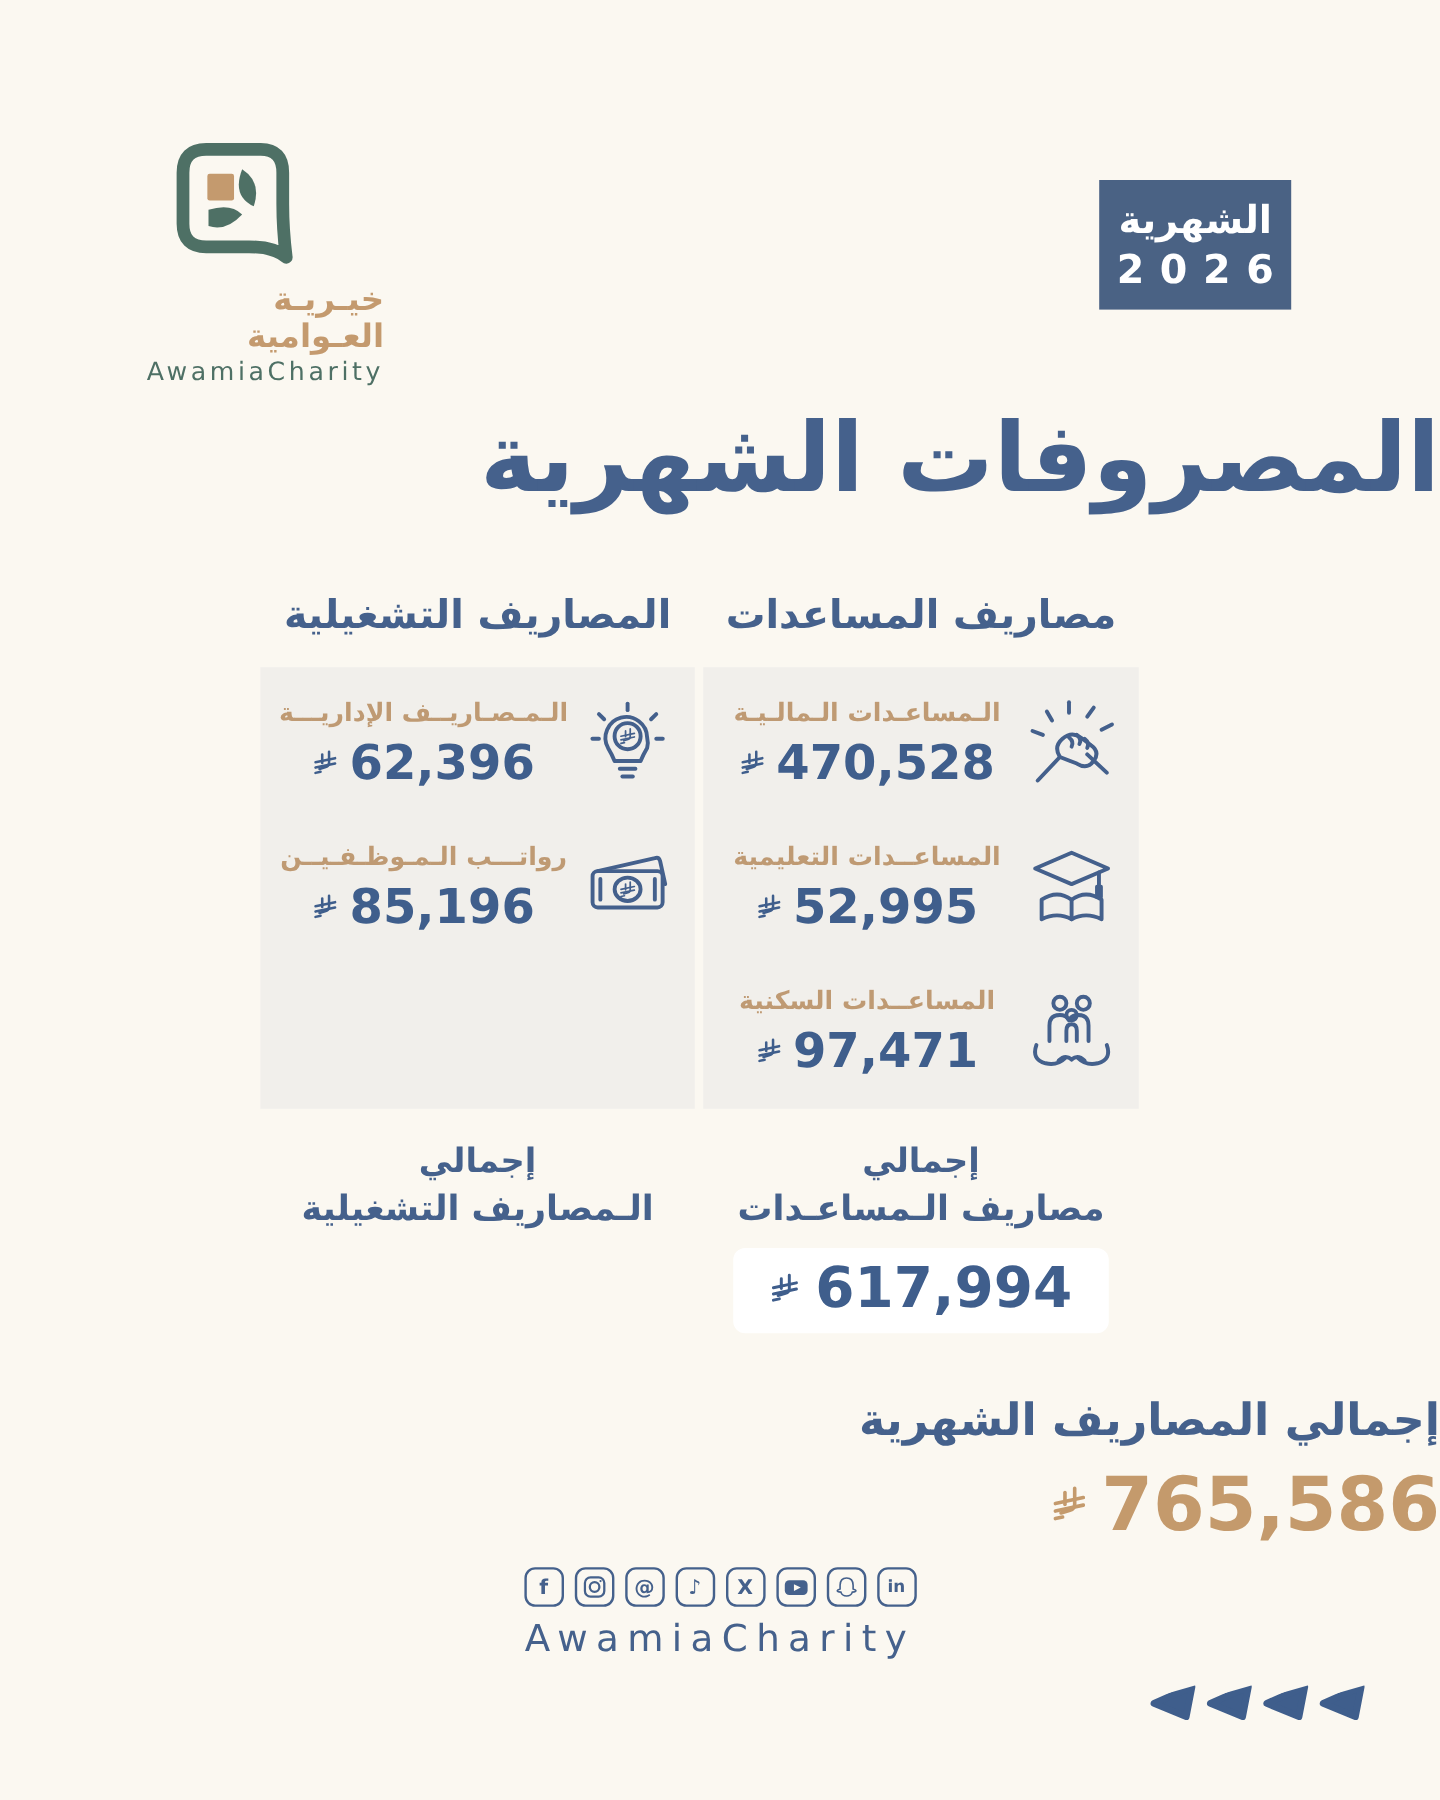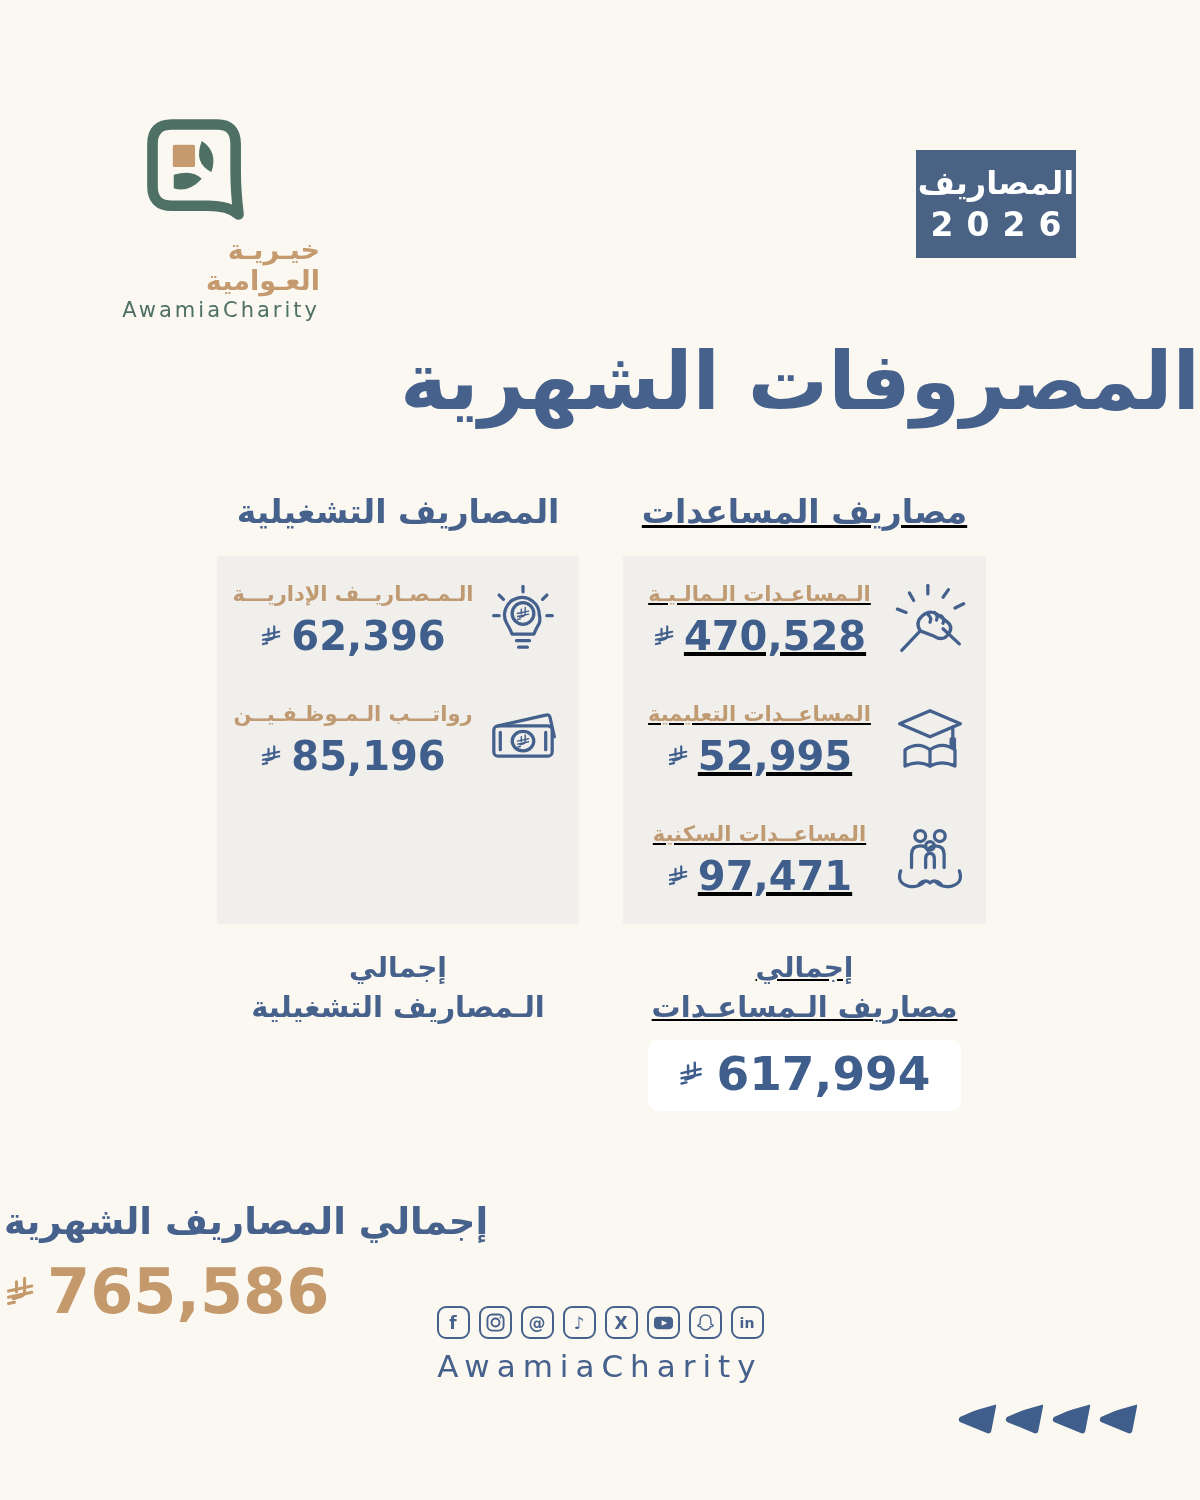"المصاريف" div.m { text: المصاريف -> الشهرية }
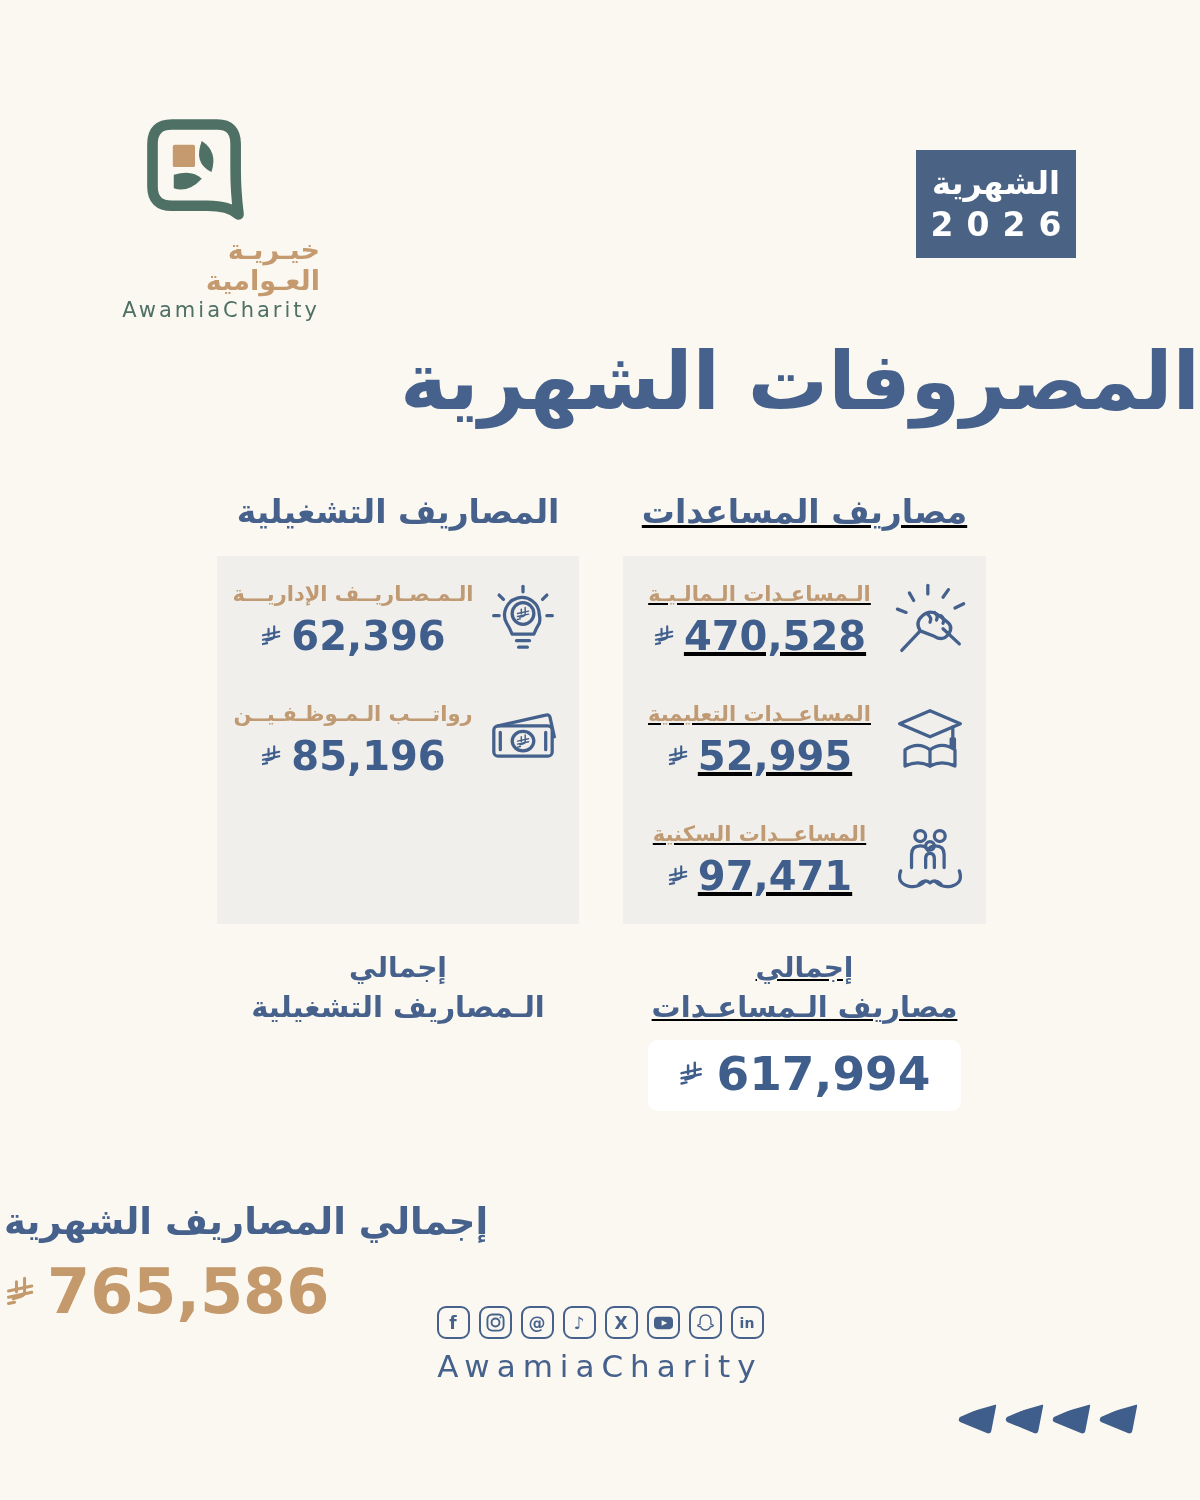"مصاريف المساعدات" .col-aid { left: 623px -> 586px; text-decoration: underline -> none }
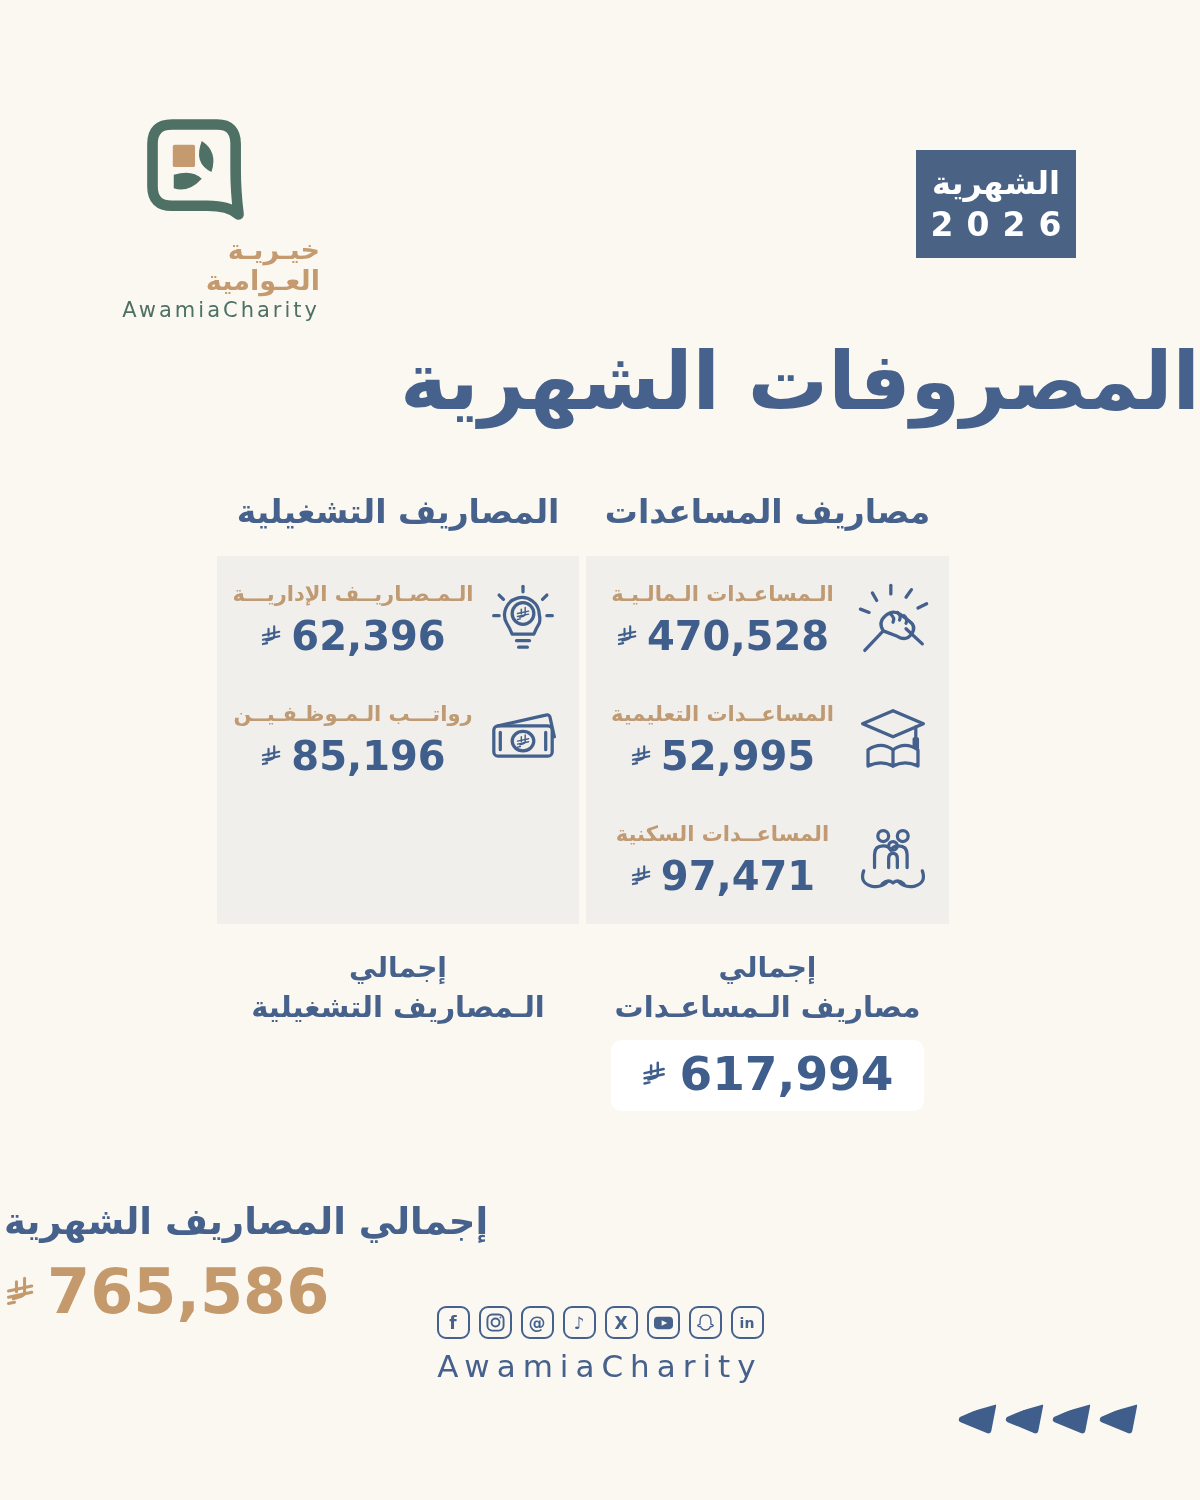"إجمالي المصاريف الشهرية" .grand { margin-top: 38px -> none; text-align: left -> right }
